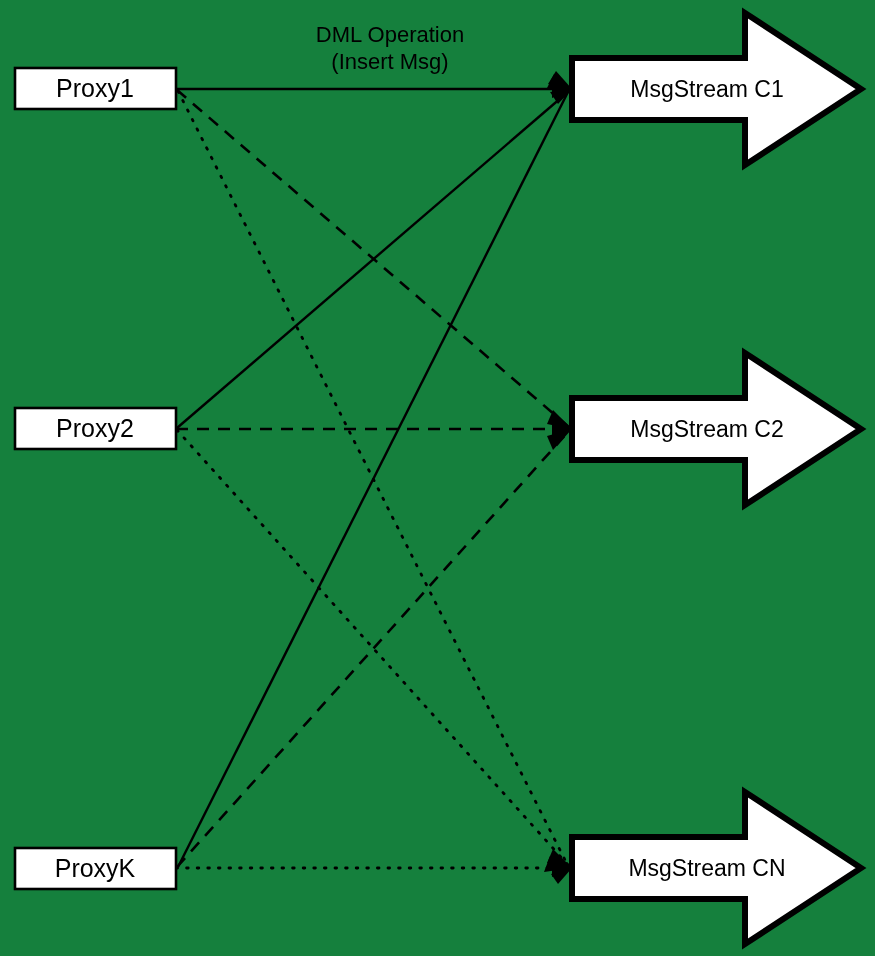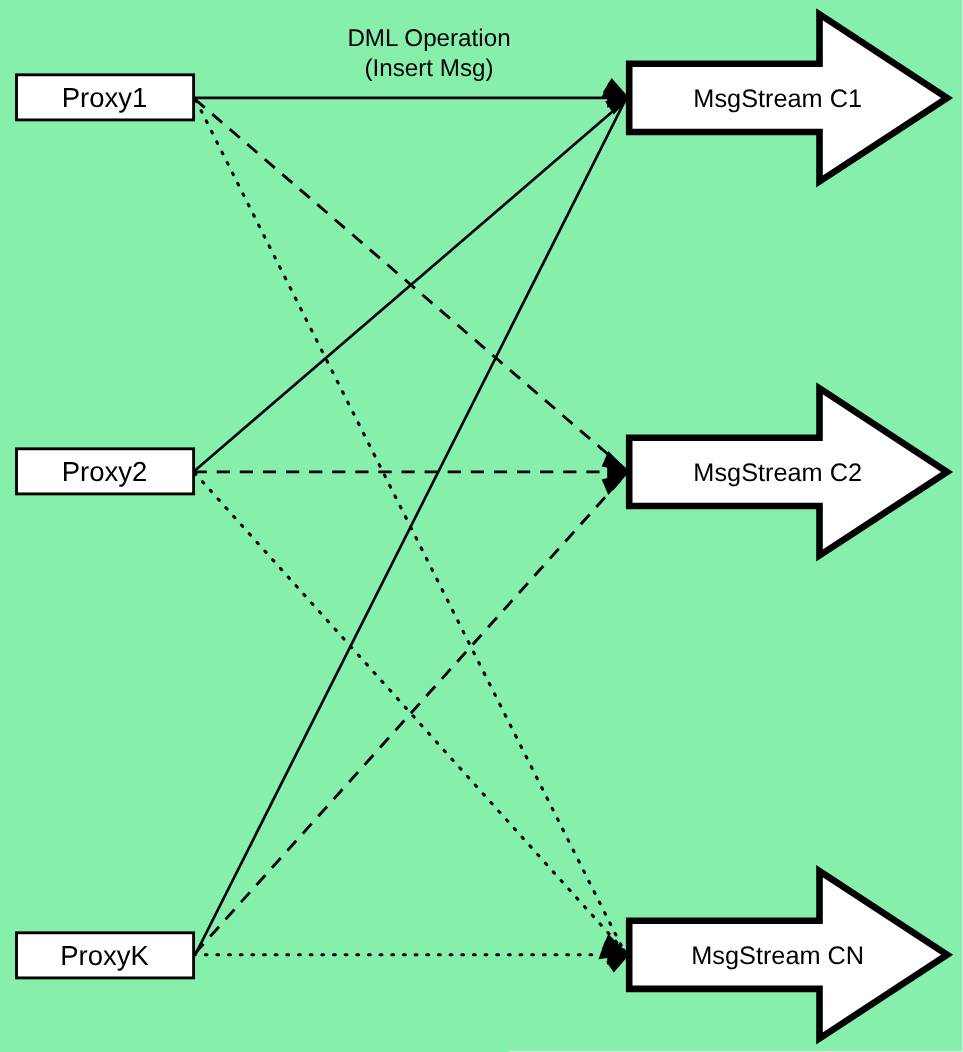"DML Operation" #diagram-root { background: #86efac -> #15803d }
